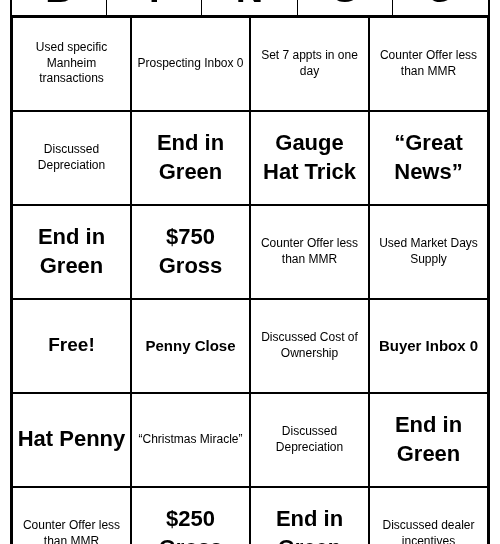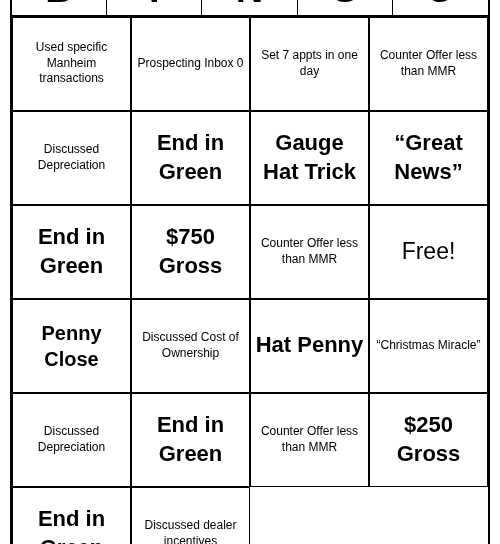"Used Market Days Supply" div.bingo-cell { html: none -> <div>Used Market Days Supply</div> }
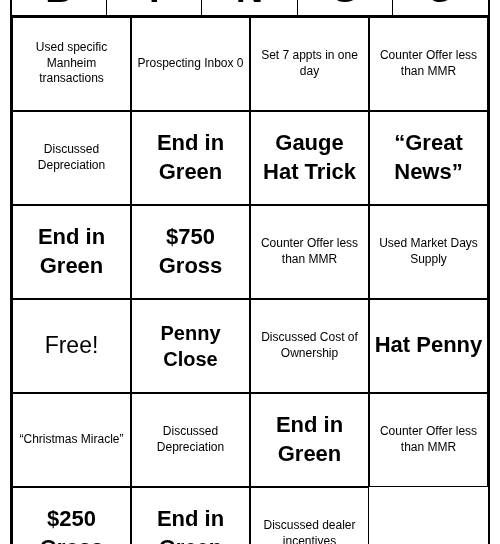"Free!" .bingo-cell.free { font-size: 23px -> 19px; font-weight: normal -> bold }
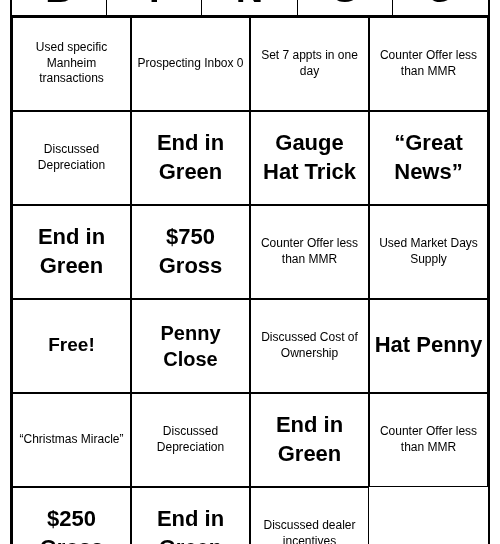"Penny Close" .bingo-cell.medium-text { font-size: 20px -> 15px }
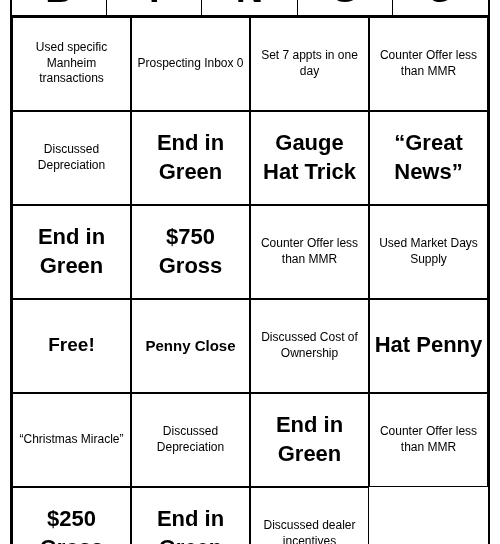"Buyer Inbox 0" div.bingo-cell { html: none -> <div>Buyer Inbox 0</div> }
